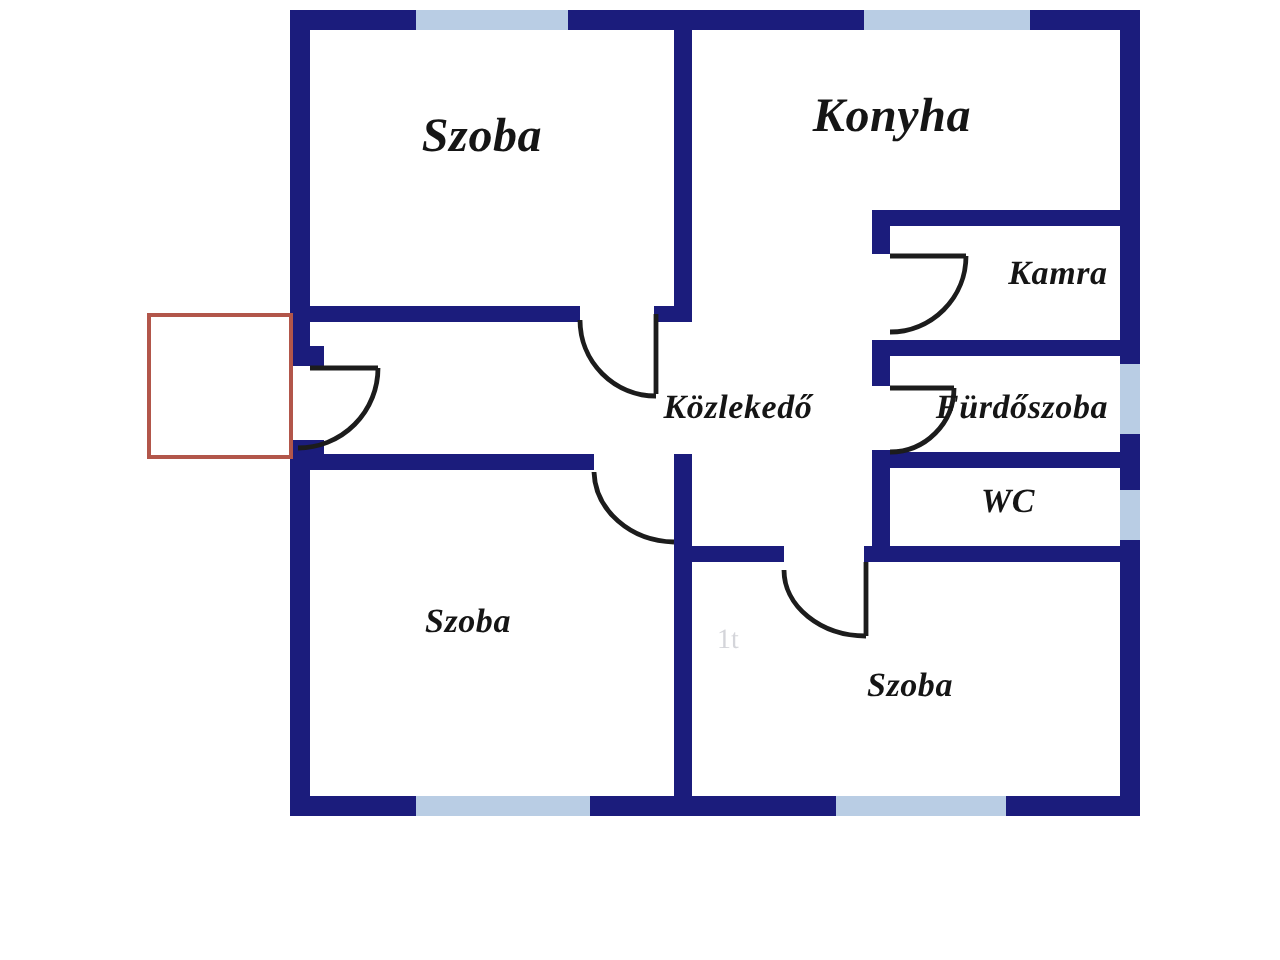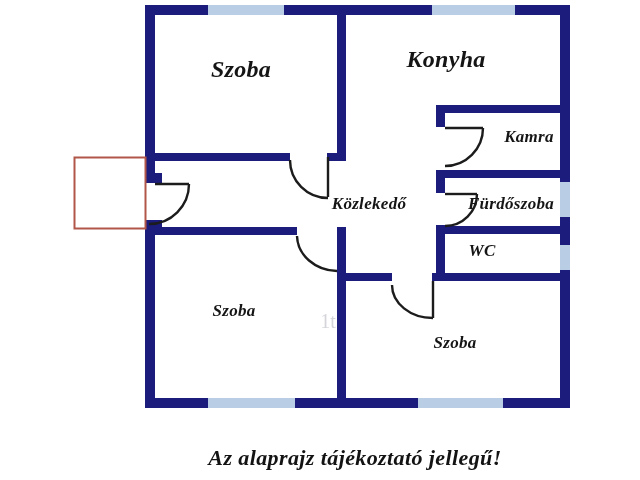"WC" div.room-label { left: 482px -> 504px }
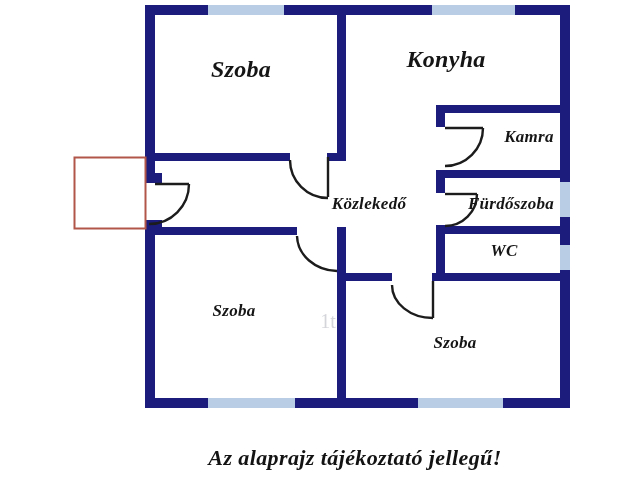"1t" .watermark { font-size: 20px -> 14px; left: 328px -> 364px }
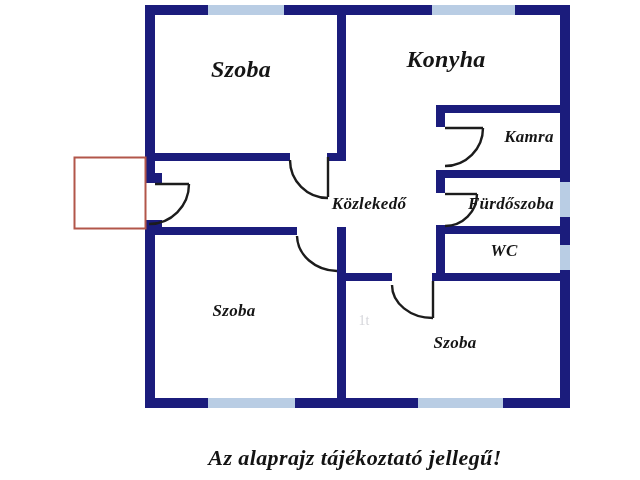"Az alaprajz tájékoztató jellegű!" div.caption { html: <div>Az alaprajz tájékoztató jellegű!</div> -> none }
